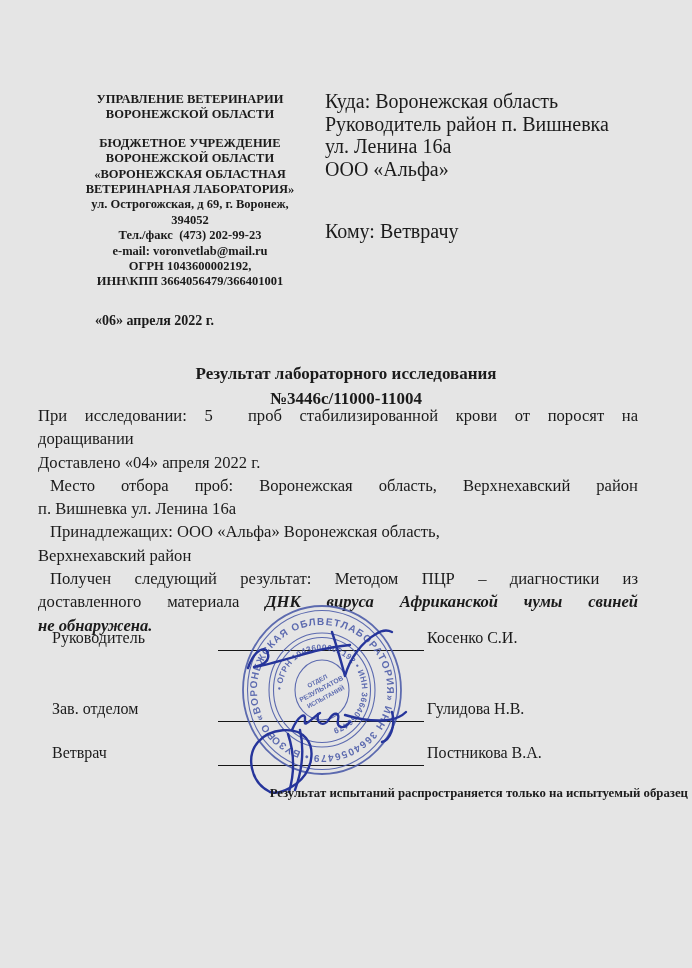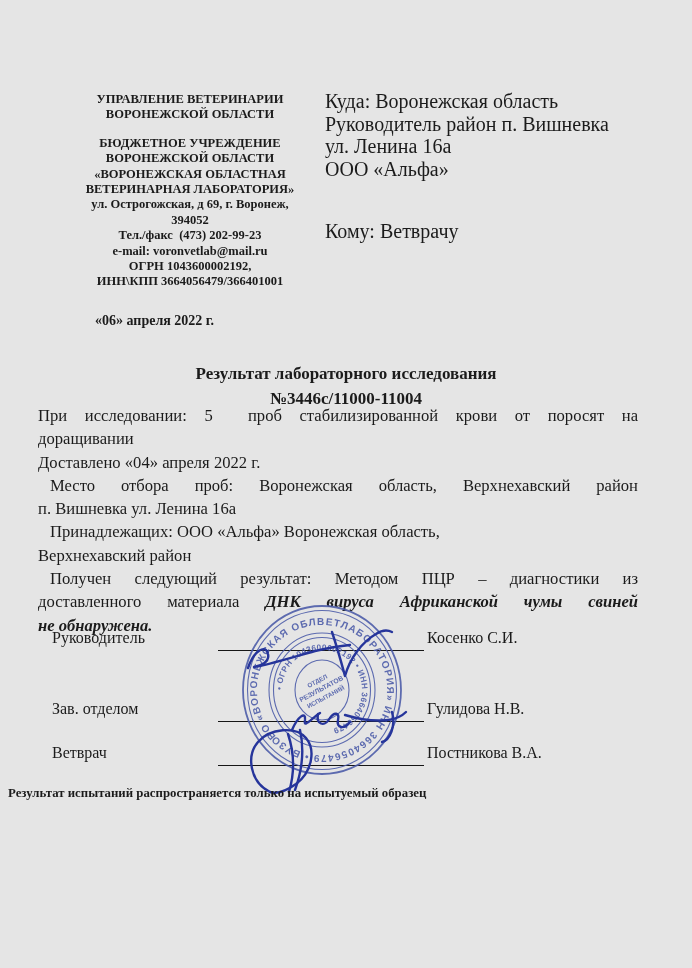"Результат испытаний распространяется" .footer-line { left: 8px -> 16px; text-align: left -> right }
